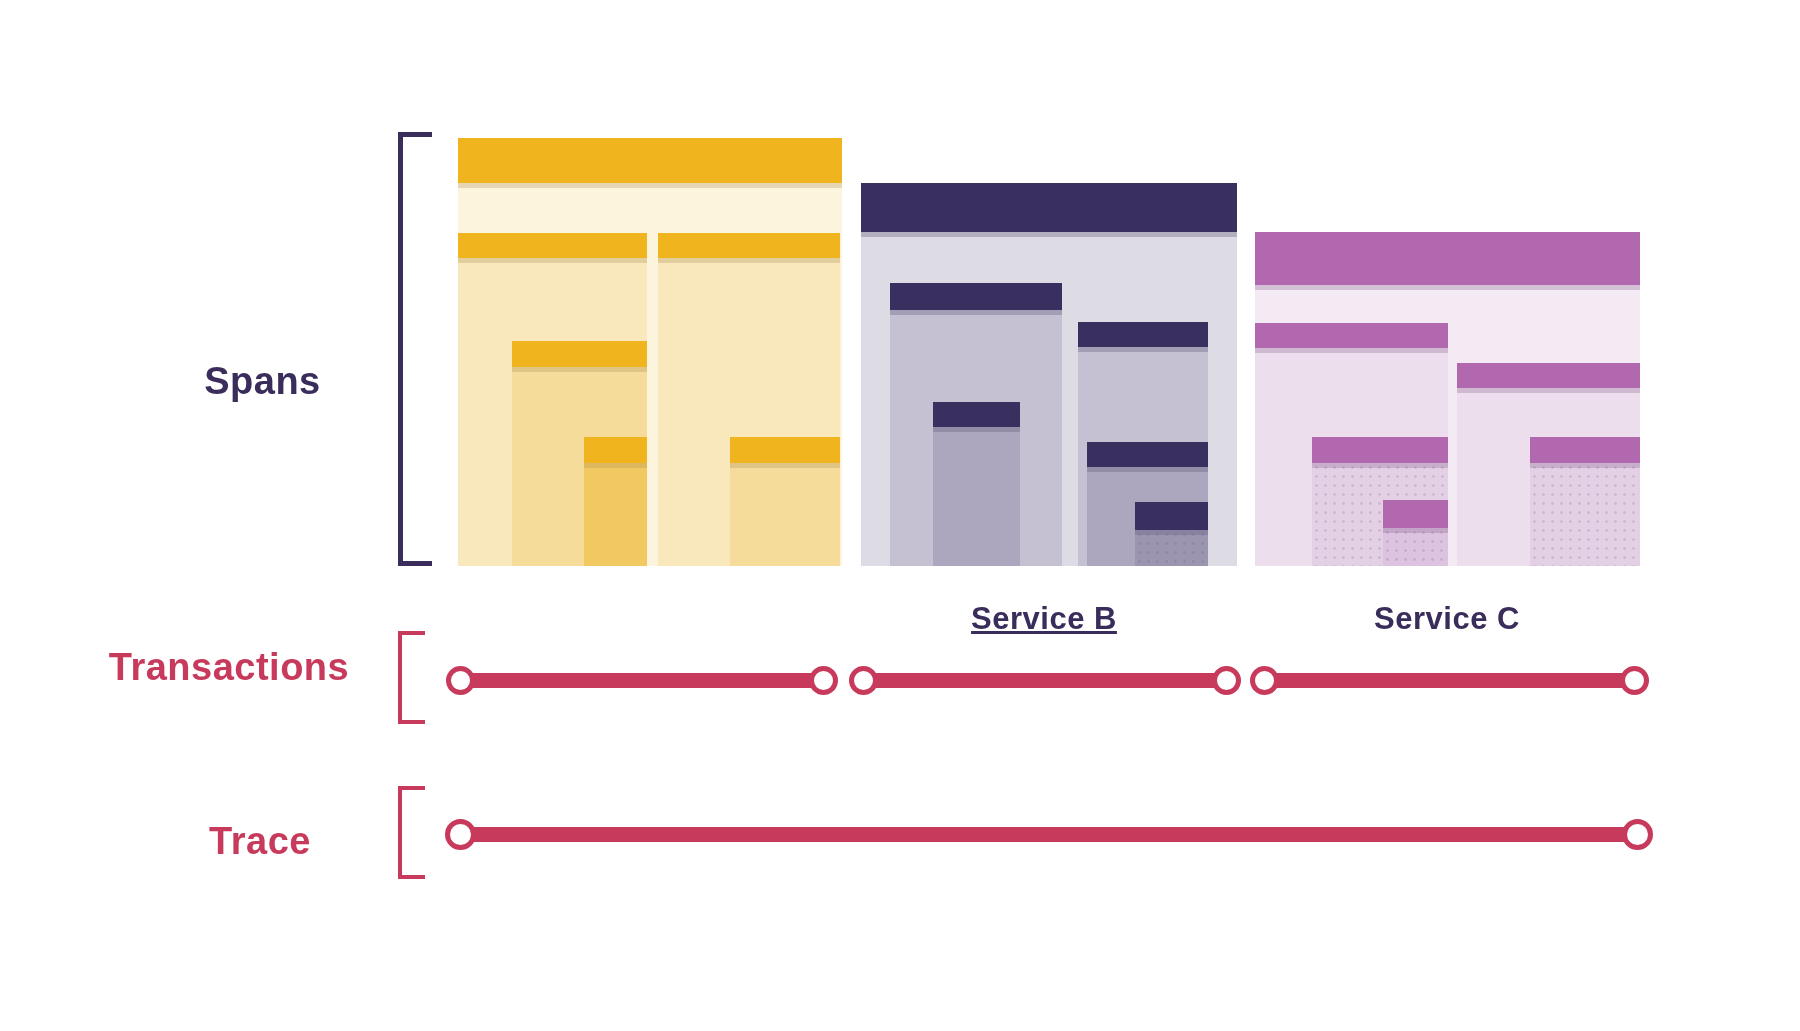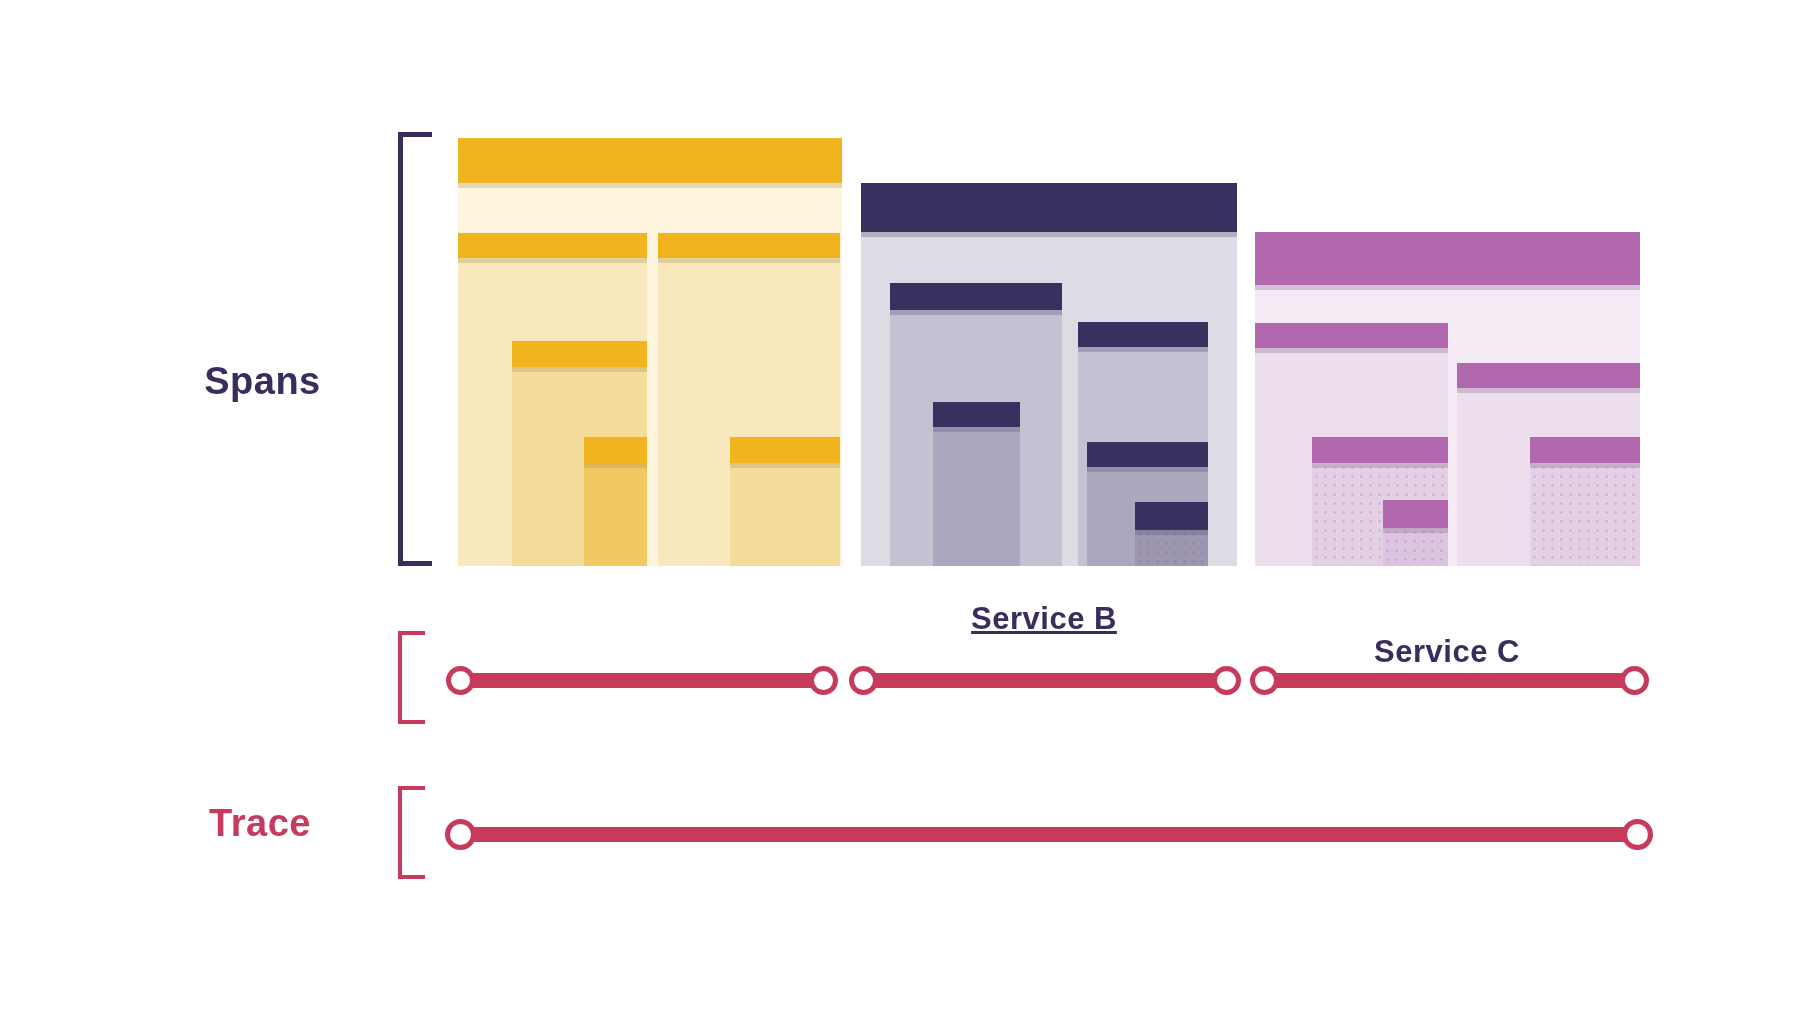"Service C" div.svc-label { margin-top: 33px -> none }
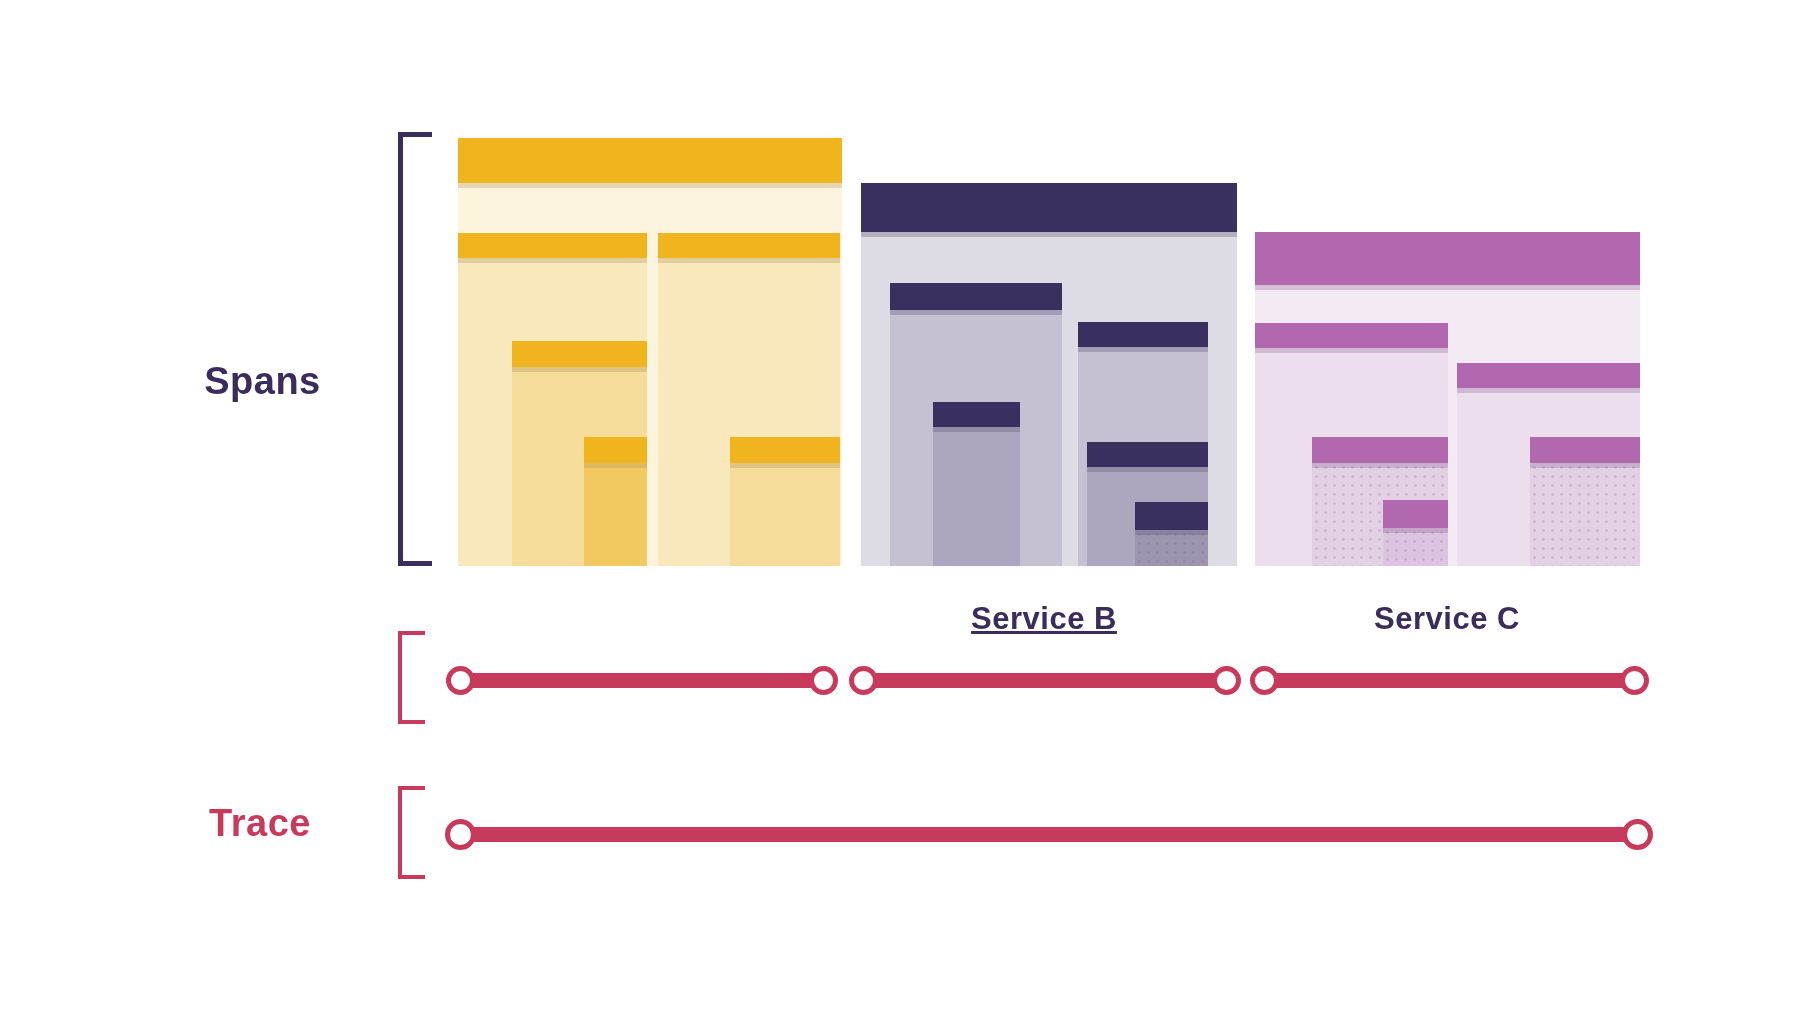"Transactions" div.side-label { html: none -> <div>Transactions</div> }
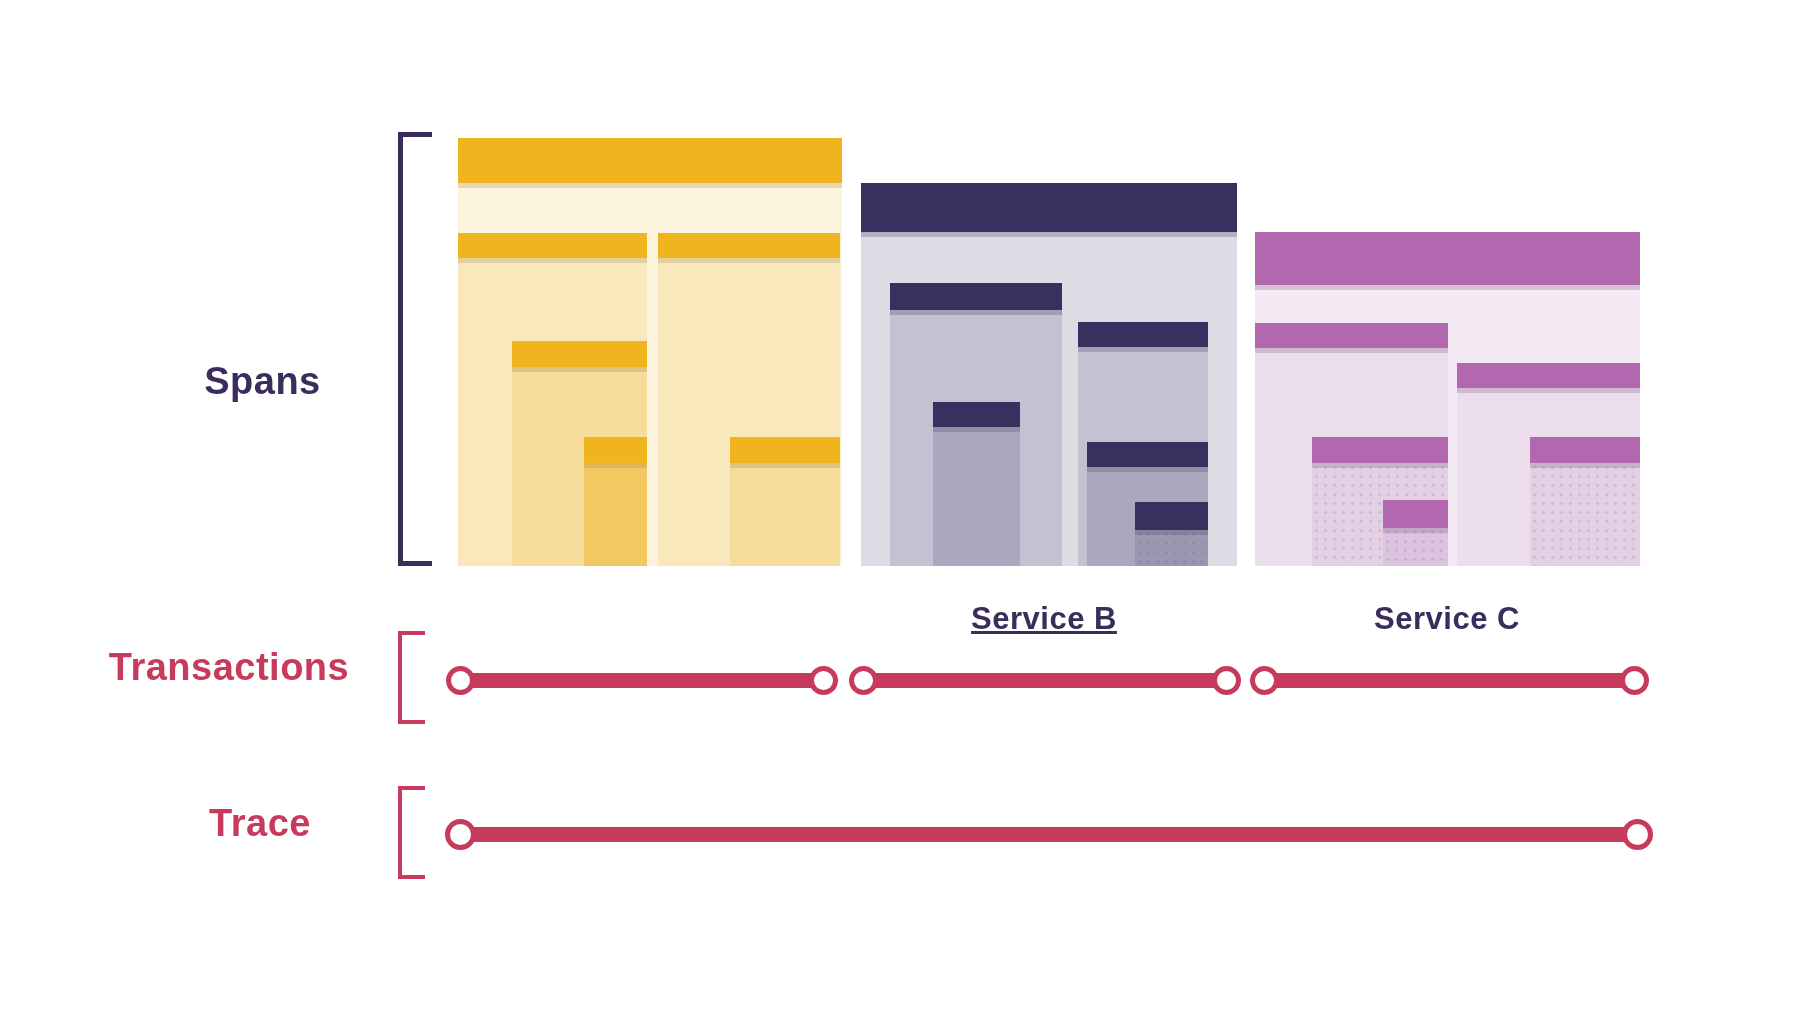"Trace" div.side-label { top: 802px -> 820px }
